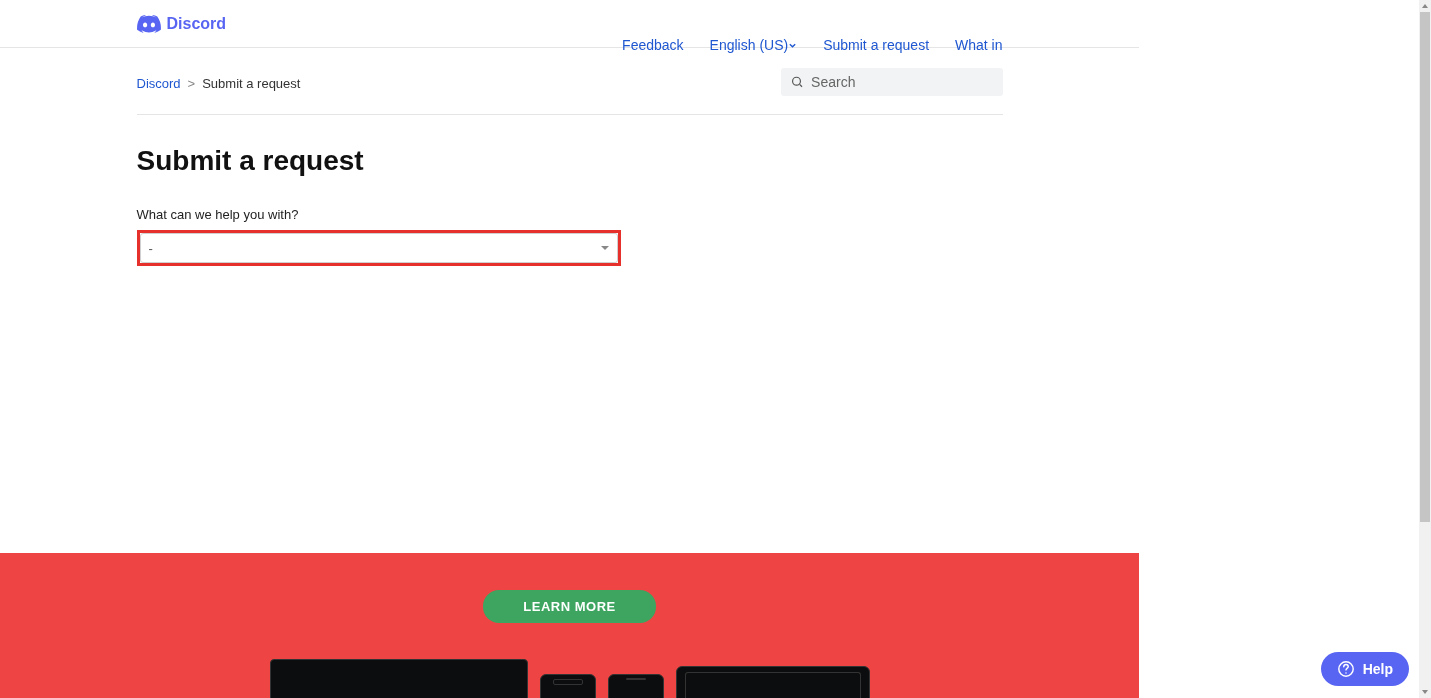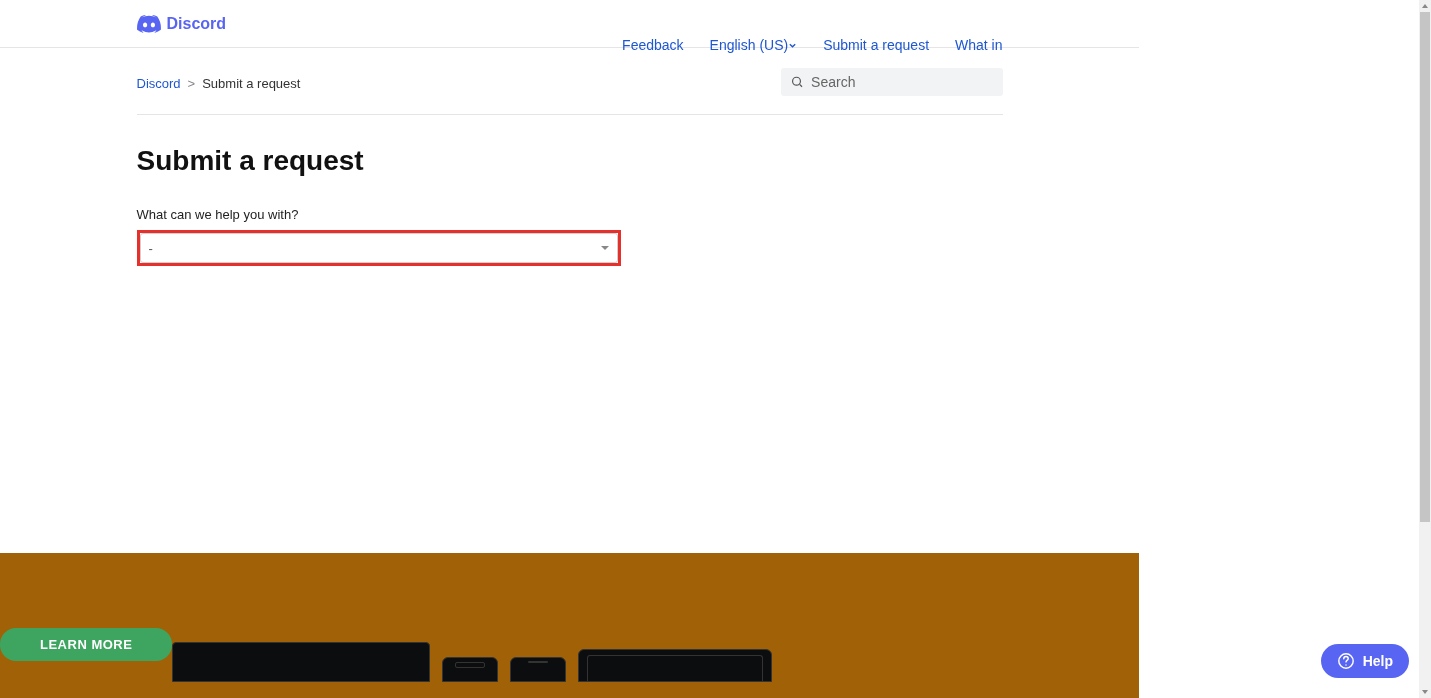"LEARN MORE" .footer { background: #a16207 -> #ef4444; flex-direction: row -> column }
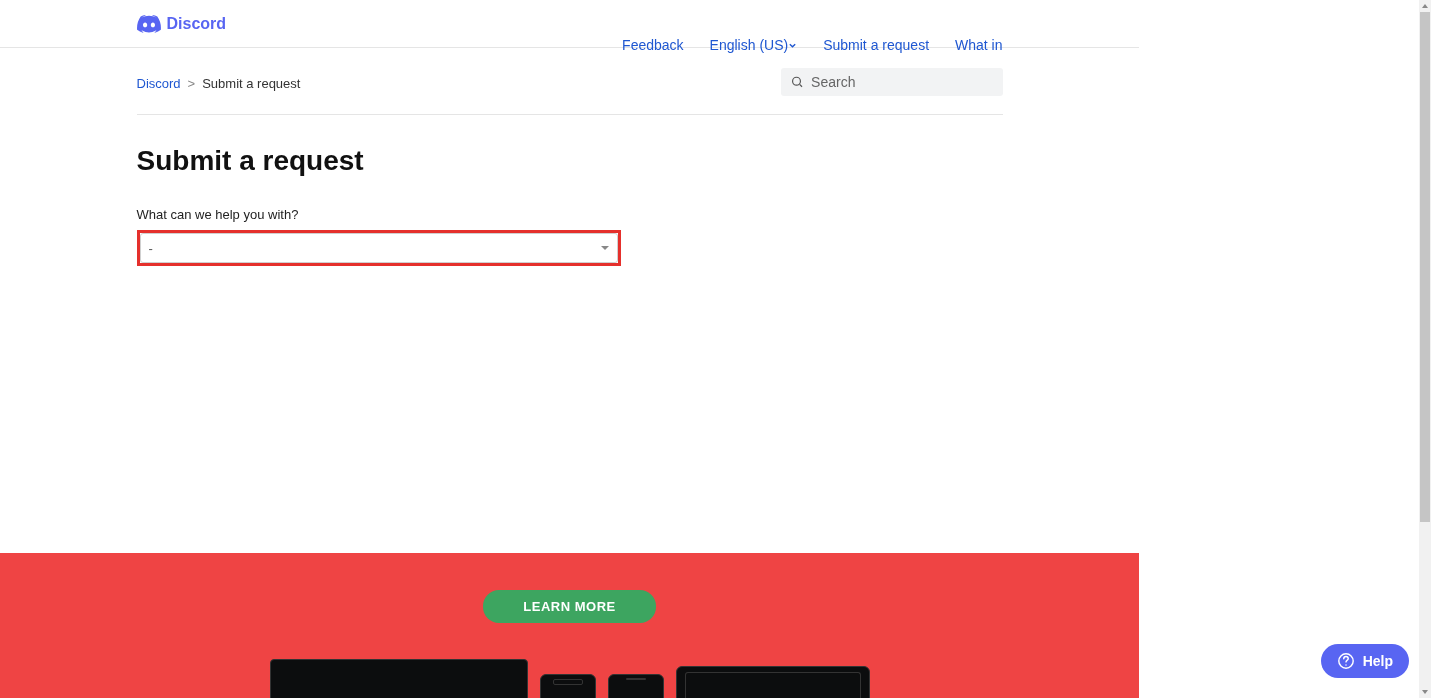"Help" .help-widget { bottom: 20px -> 12px }
